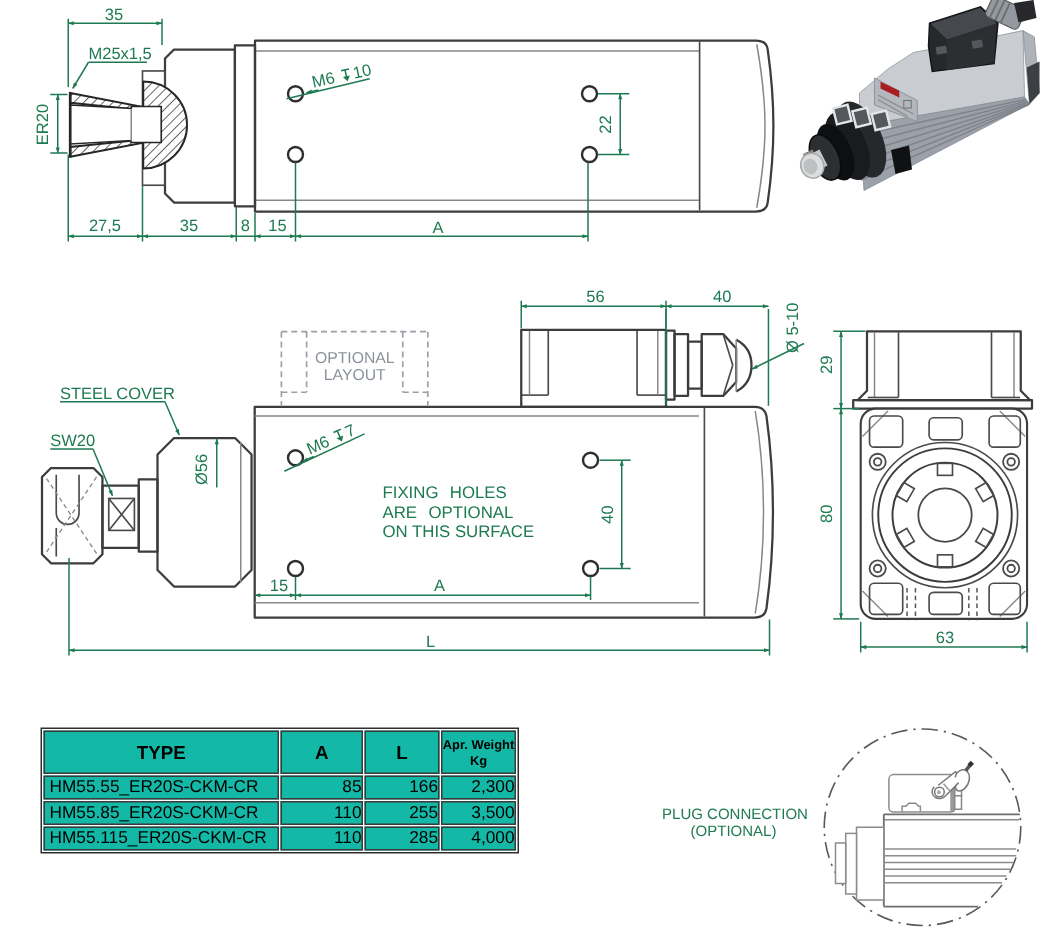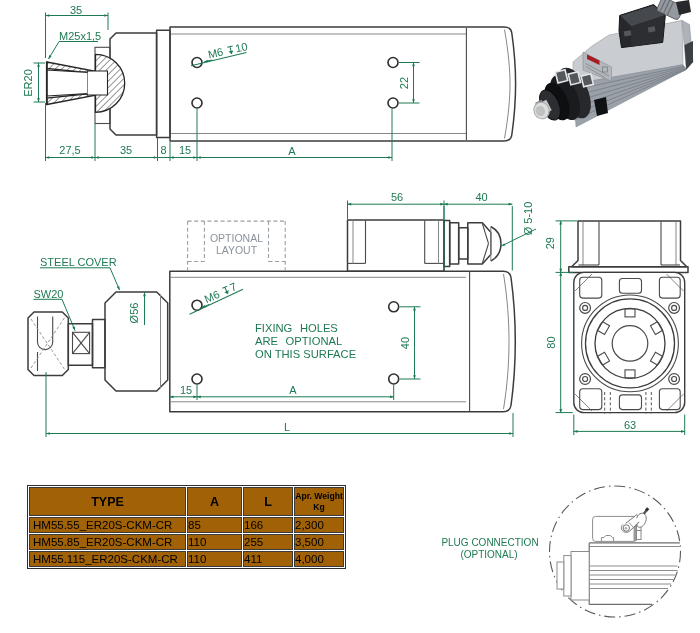"TYPE" #tbl td { background: #a16207 -> #14b8a6 }
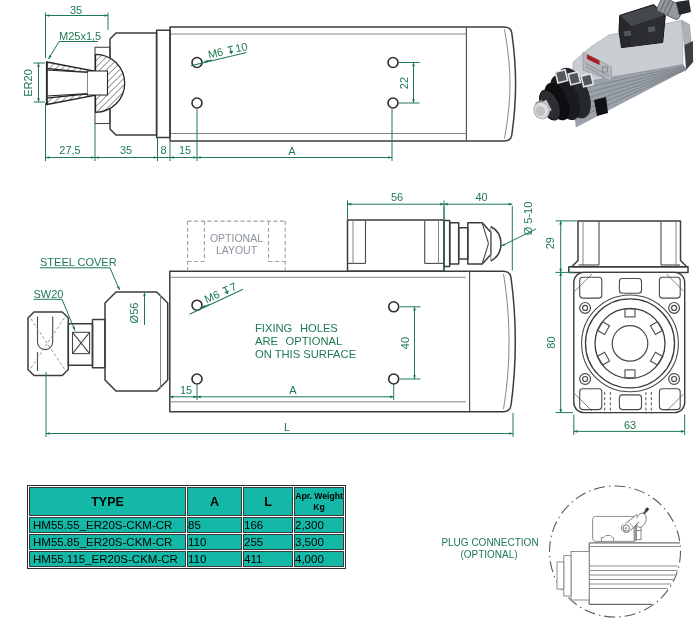"85" #tbl td.c { text-align: left -> right }
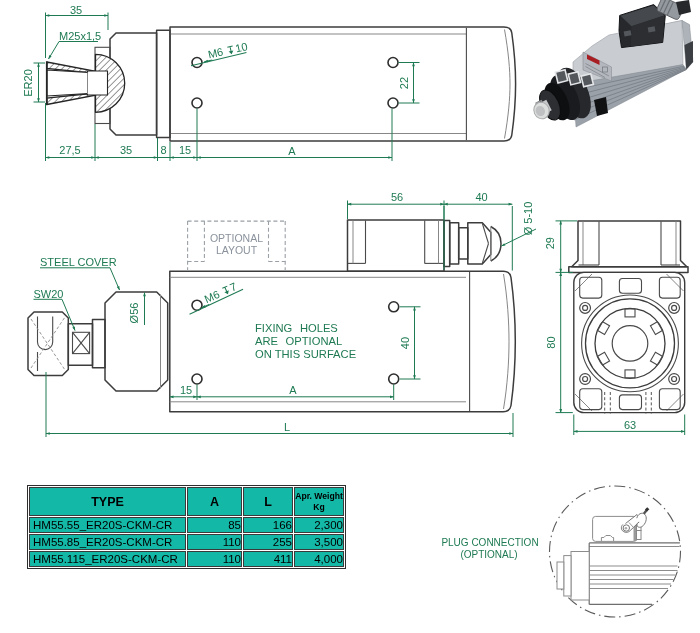"411" td.c { text: 411 -> 285 }
